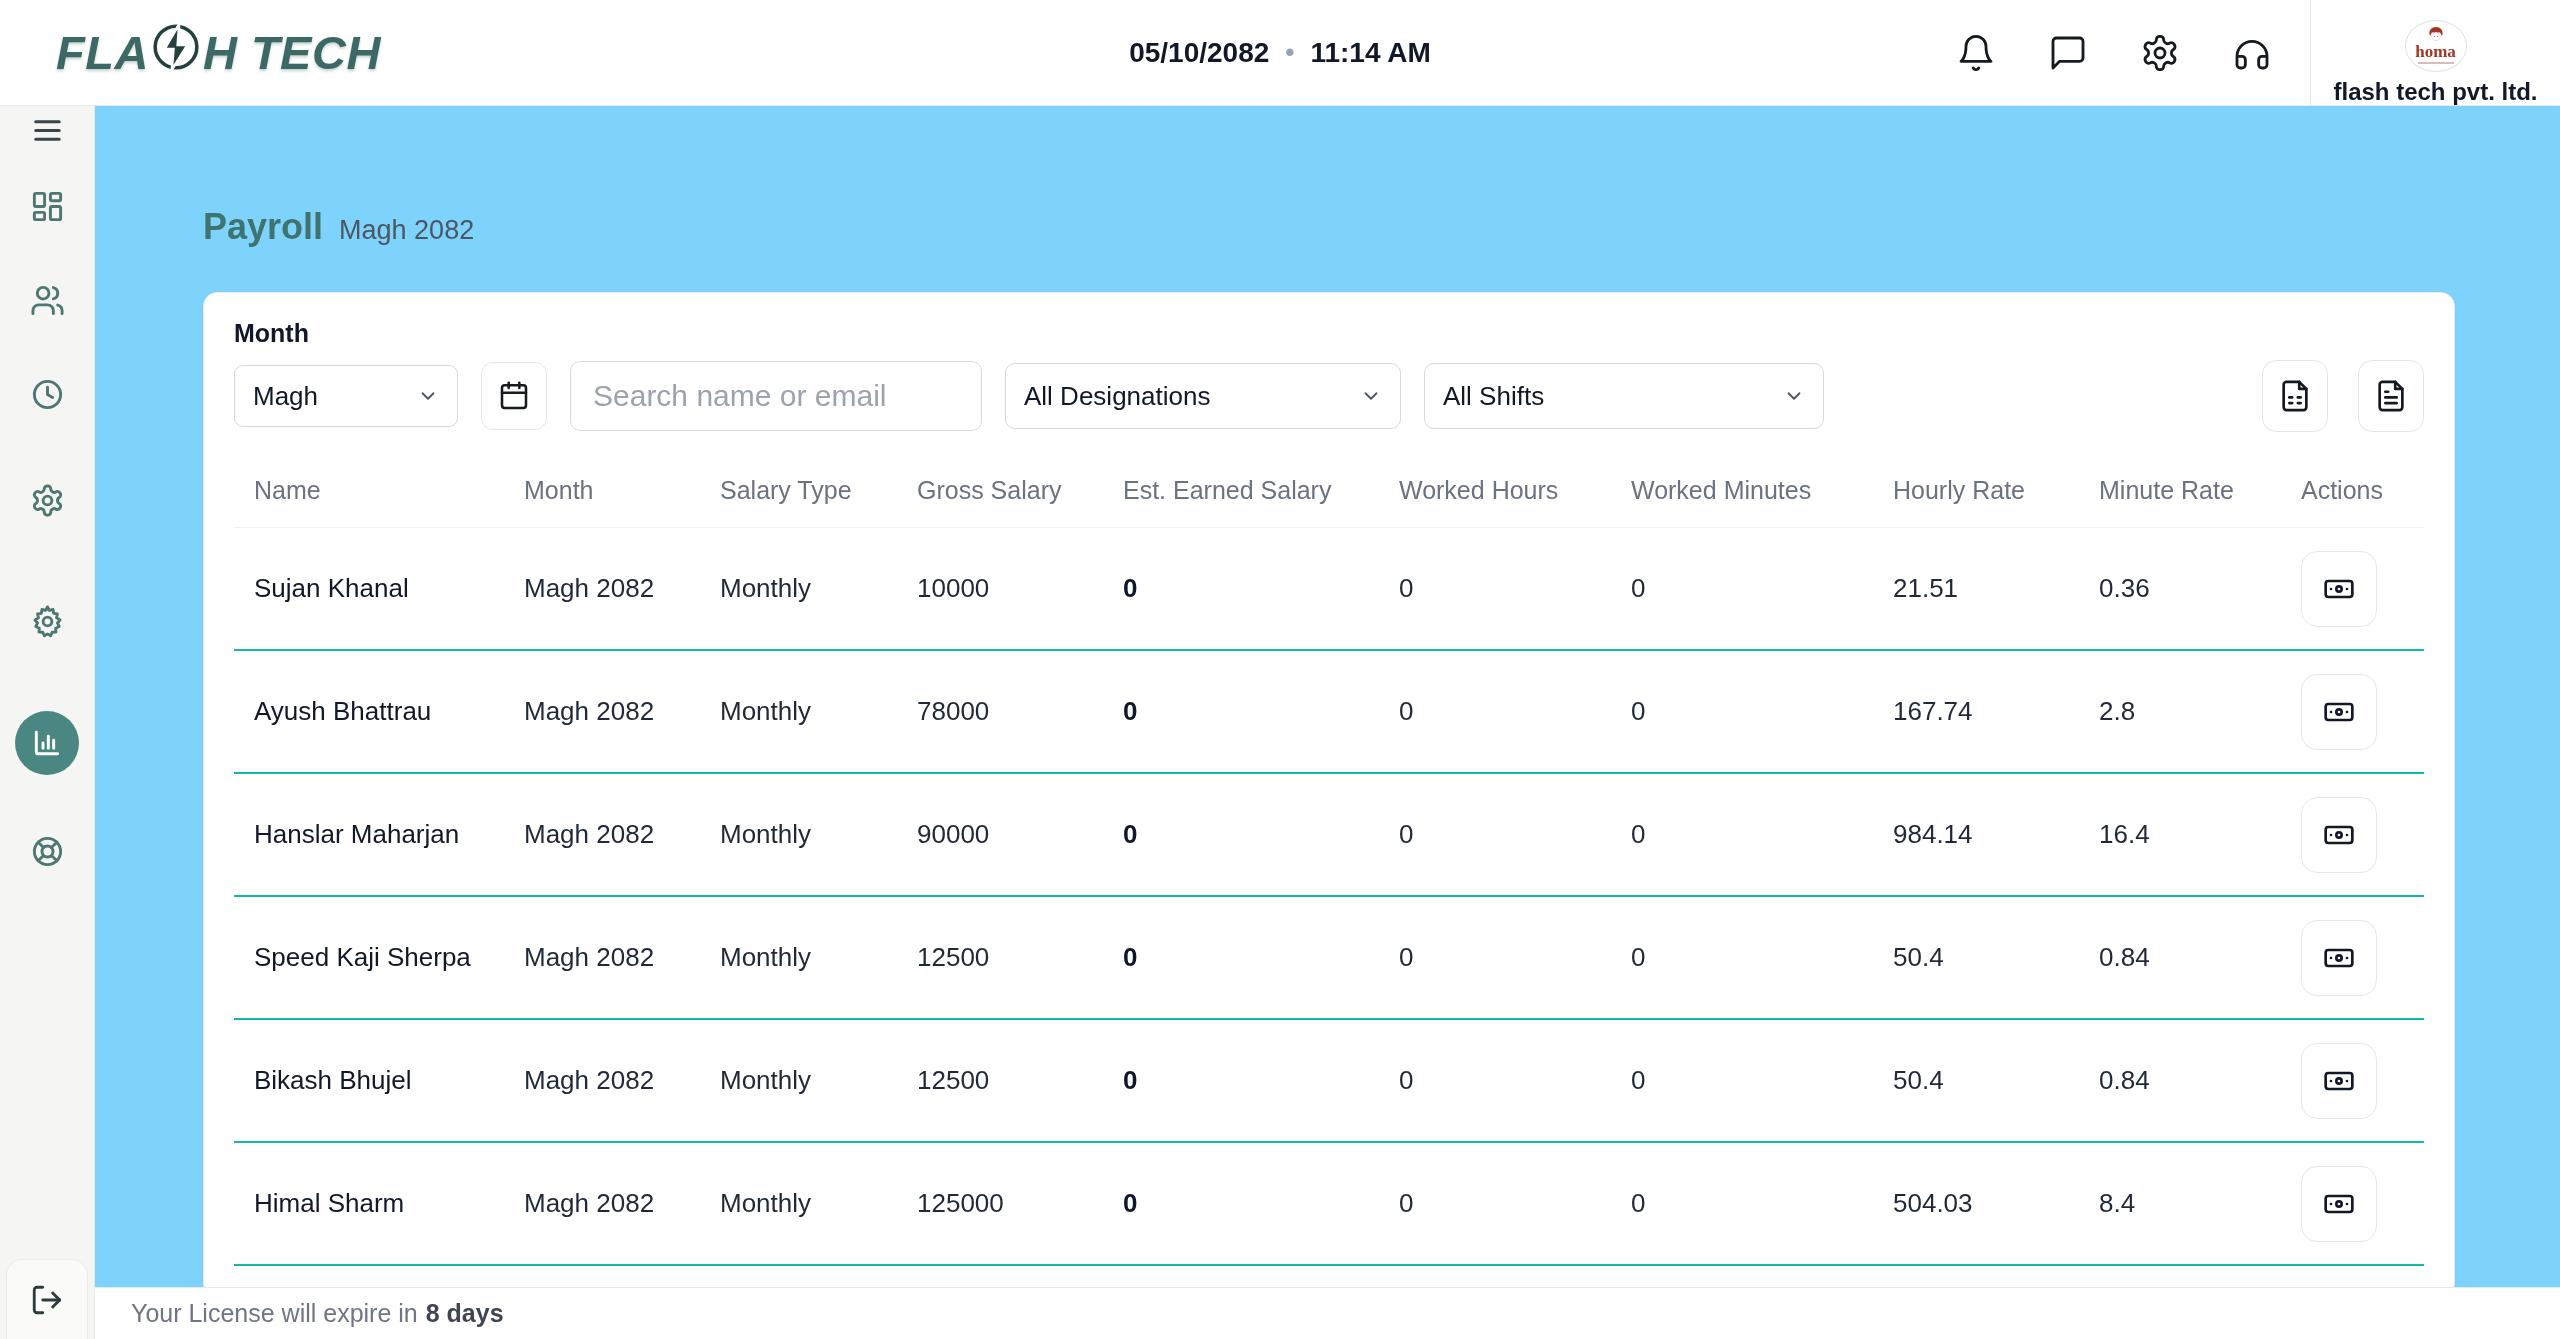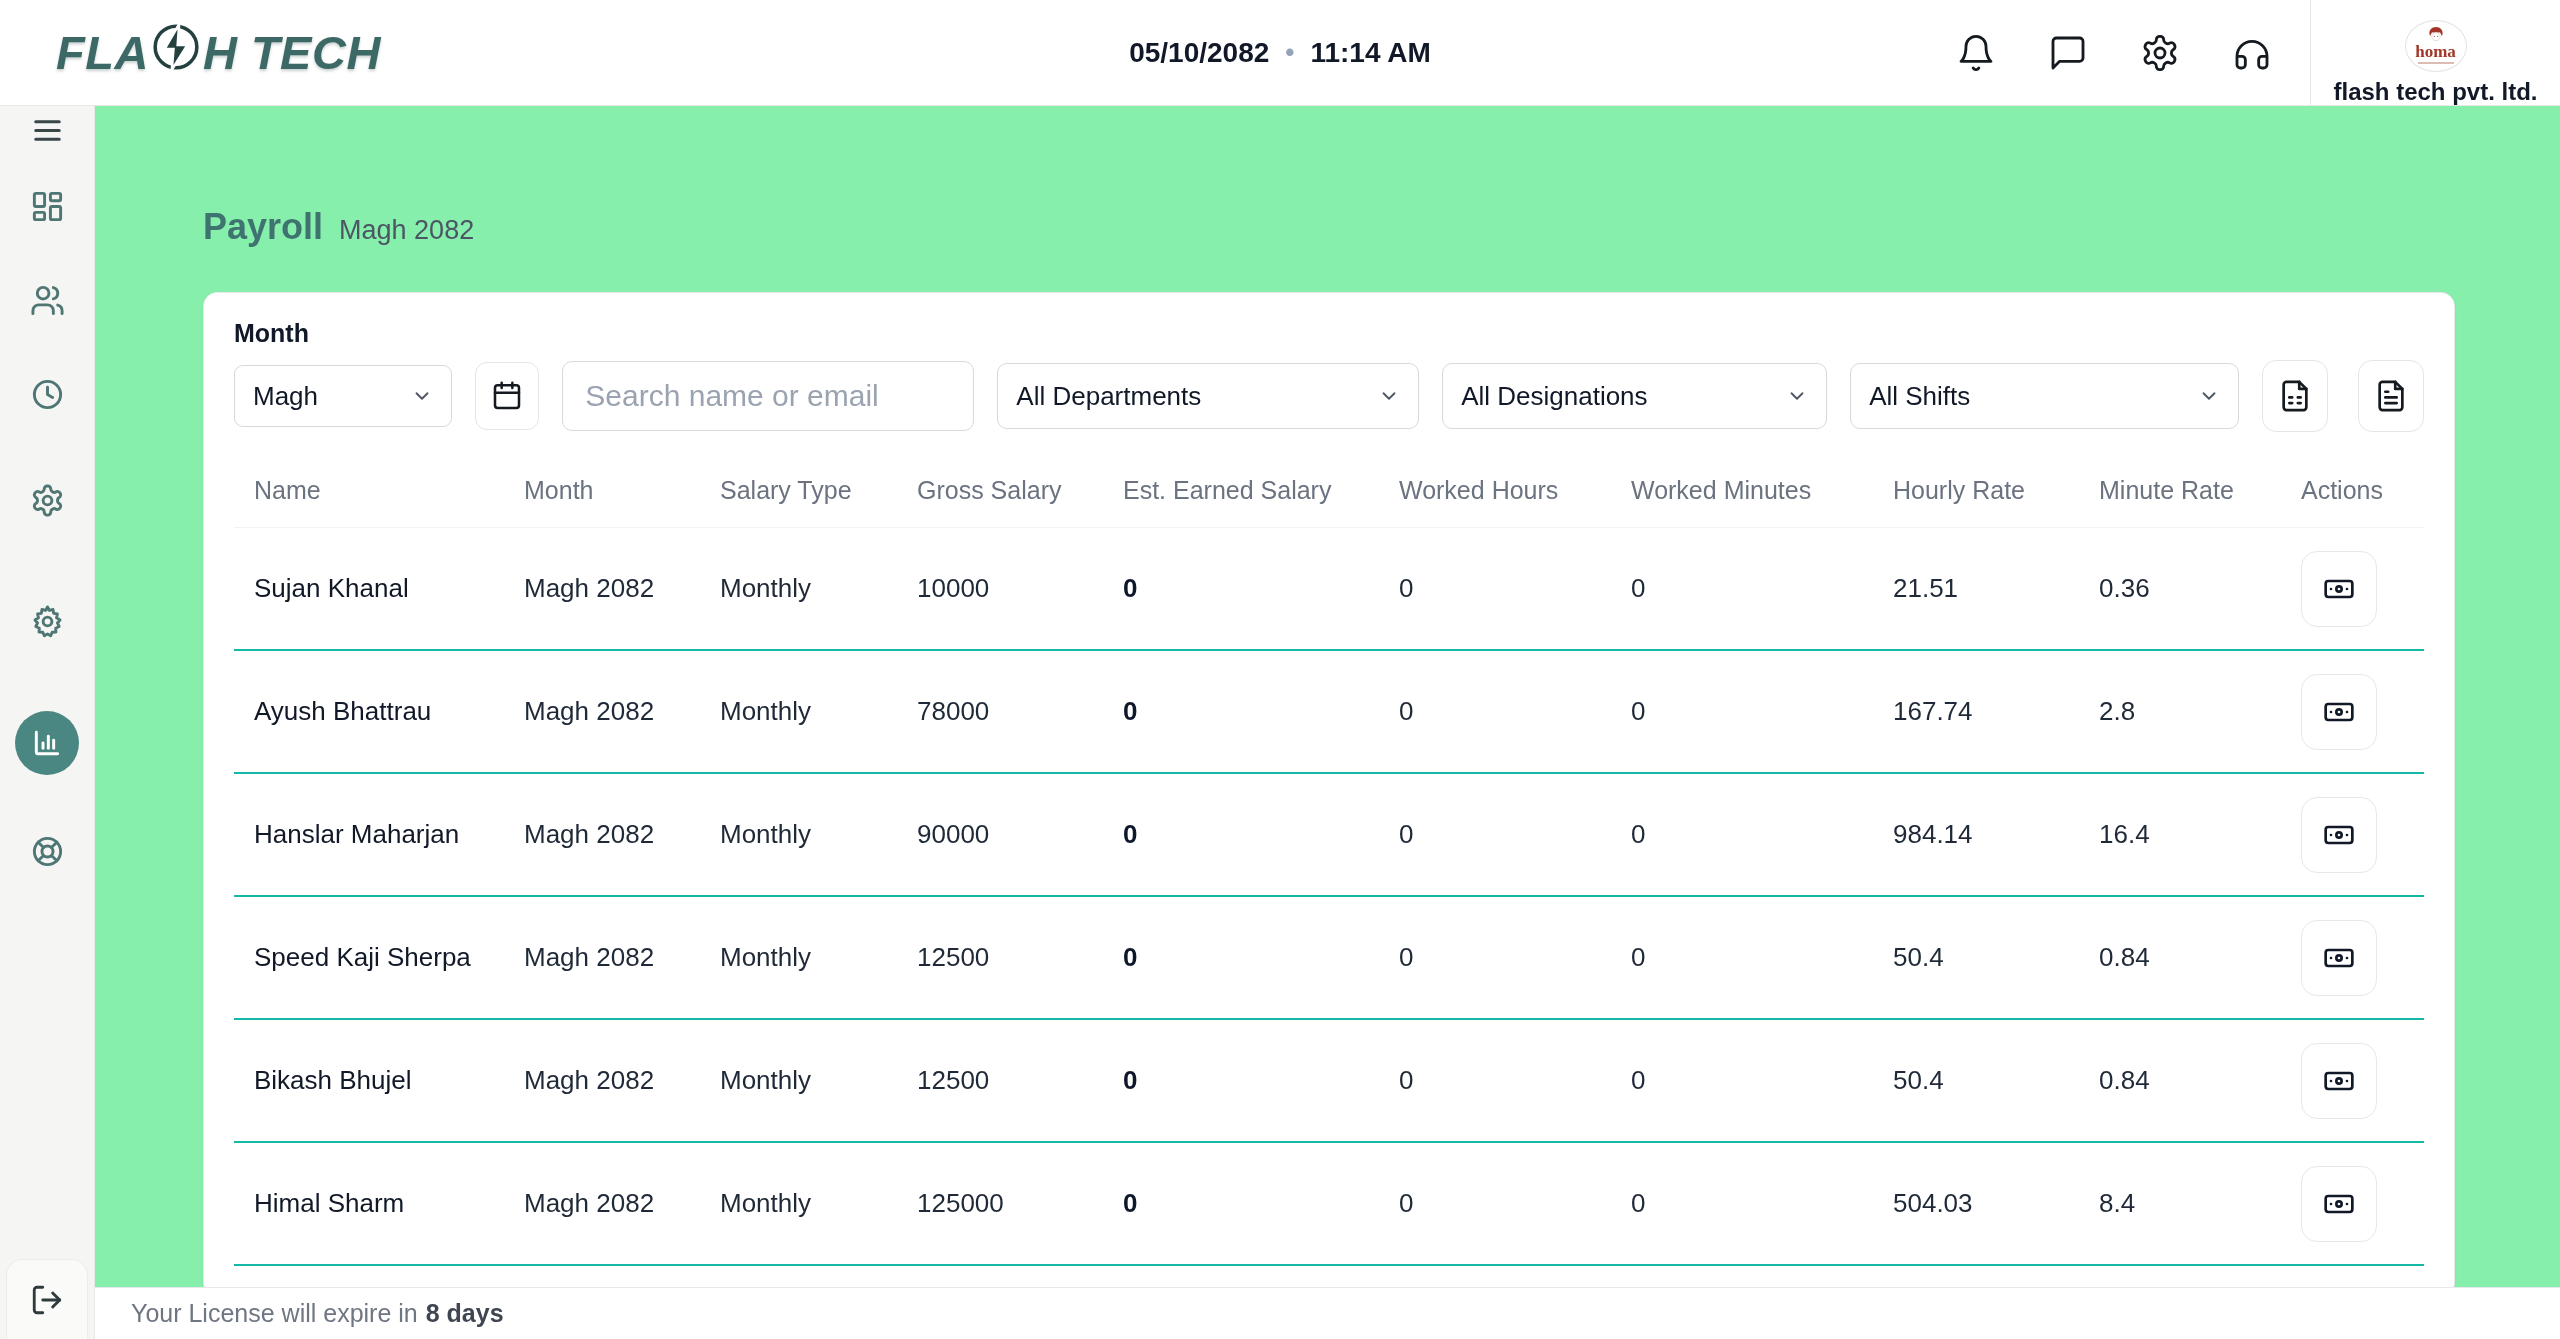"Payroll" .main { background: #86efac -> #7dd3fc }
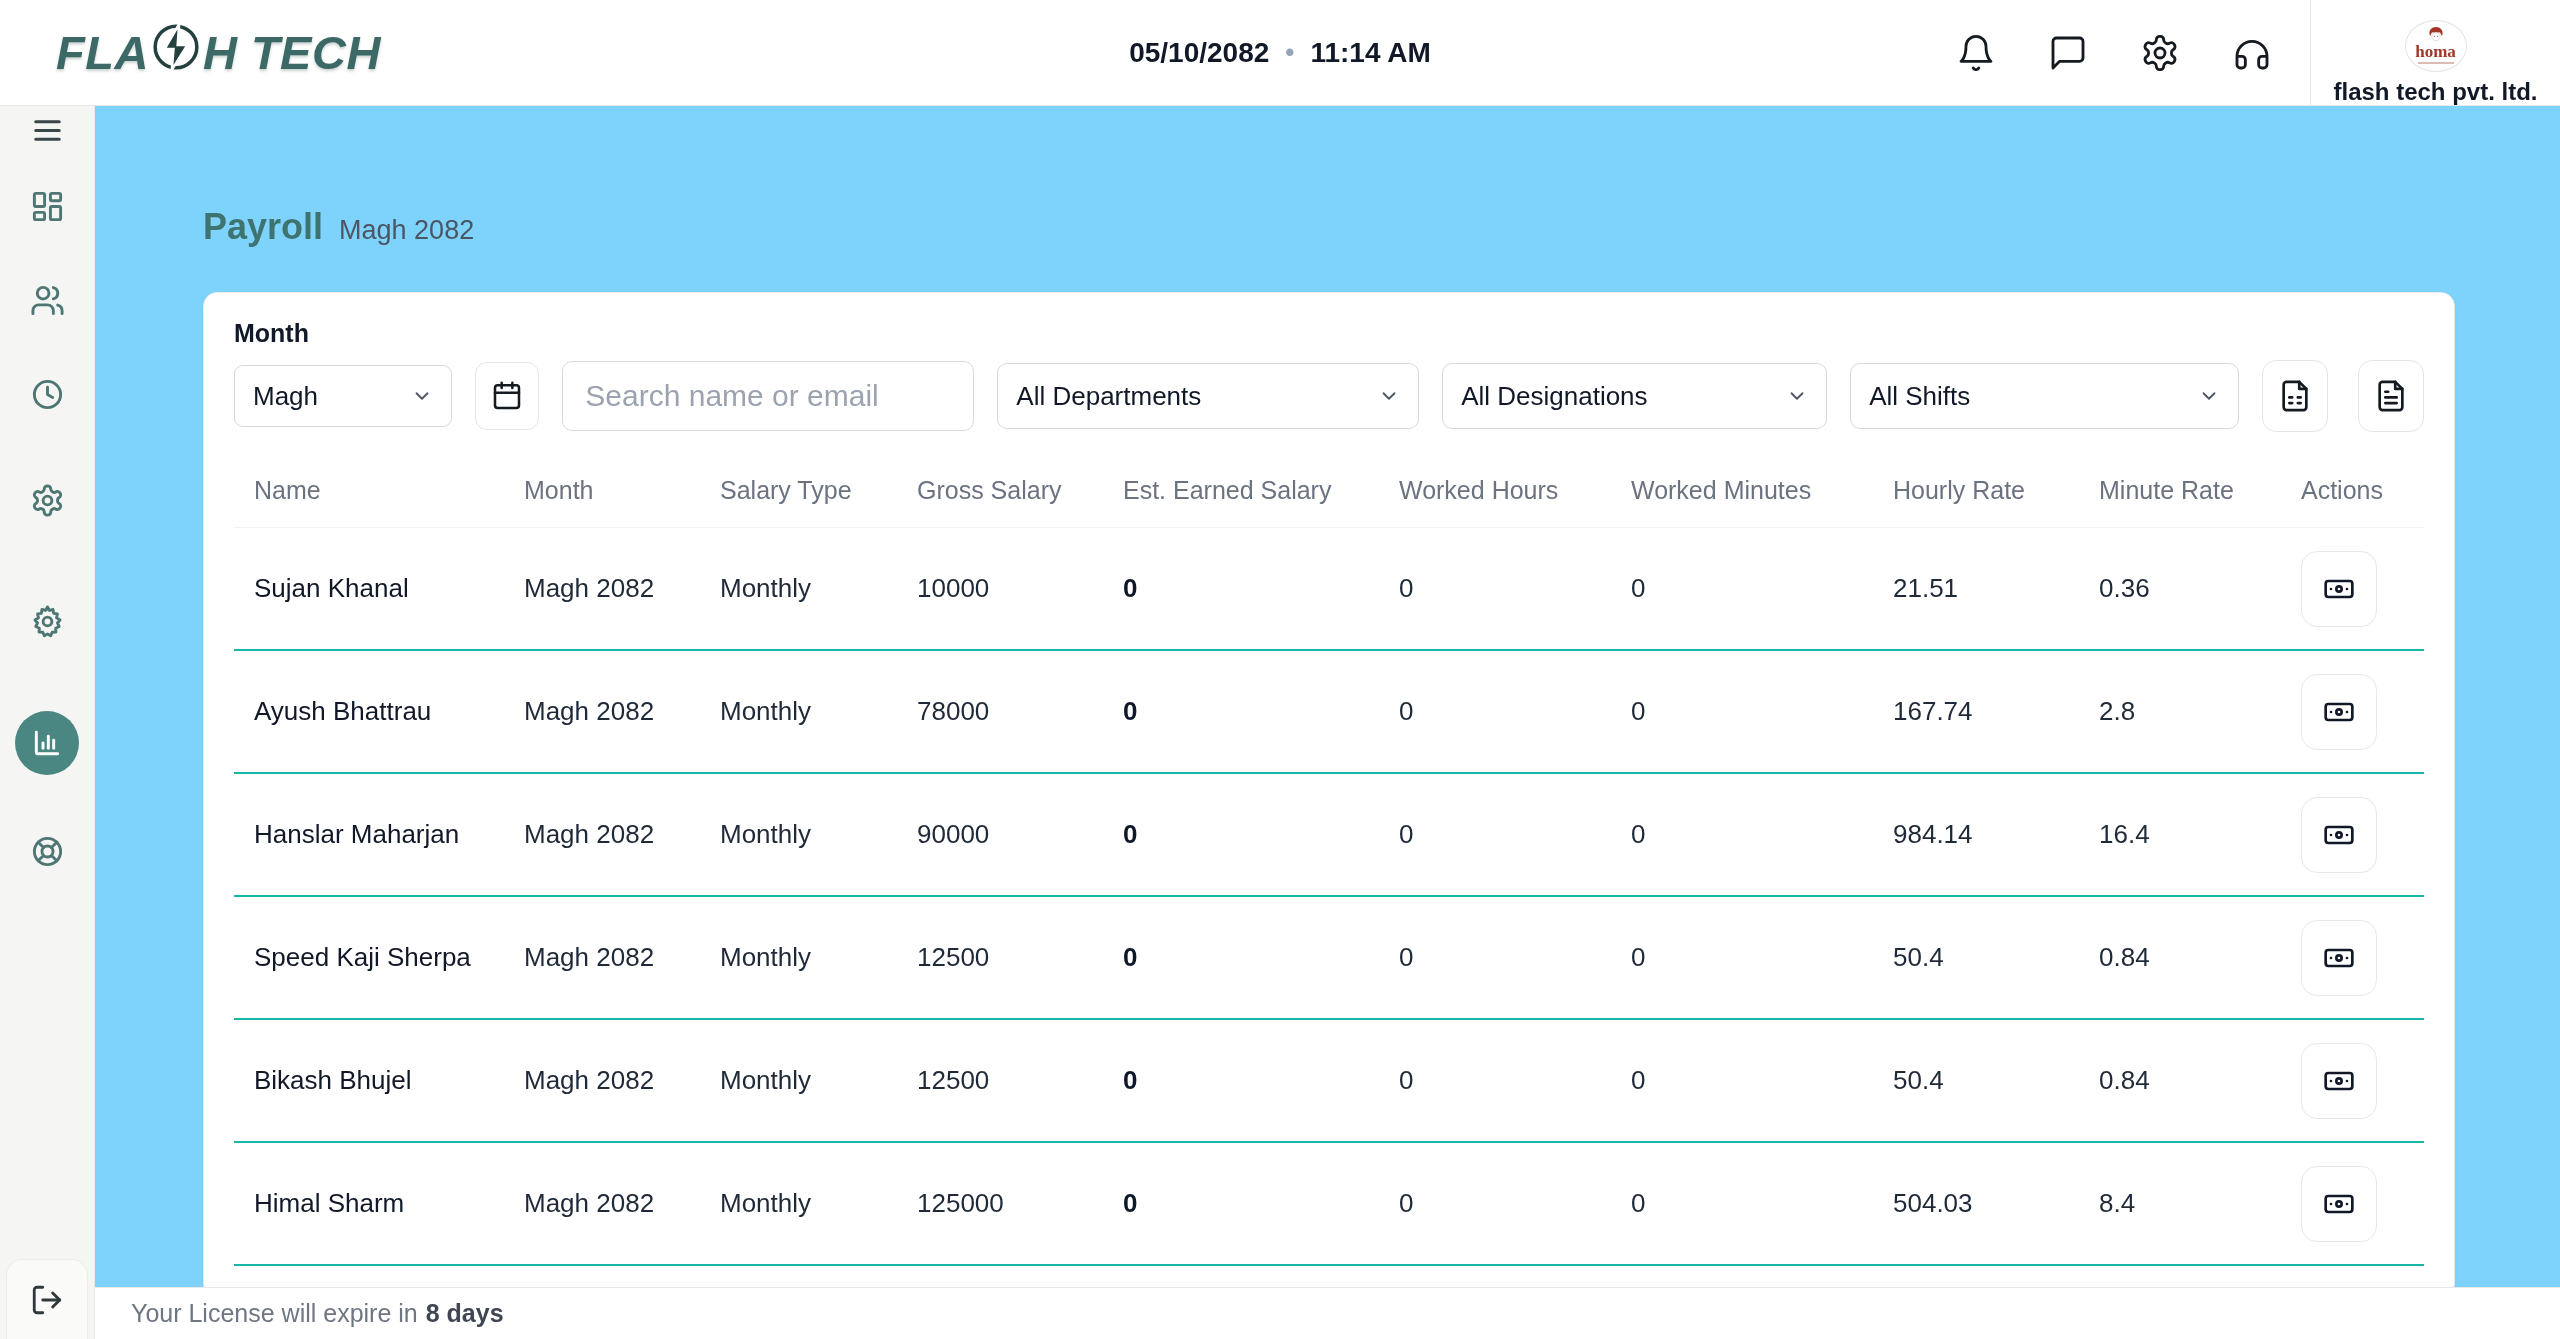"All Departments" div.select { html: <div> <span>All Departments</span> <svg> <polyline></polyline> </svg> </div> -> none }
